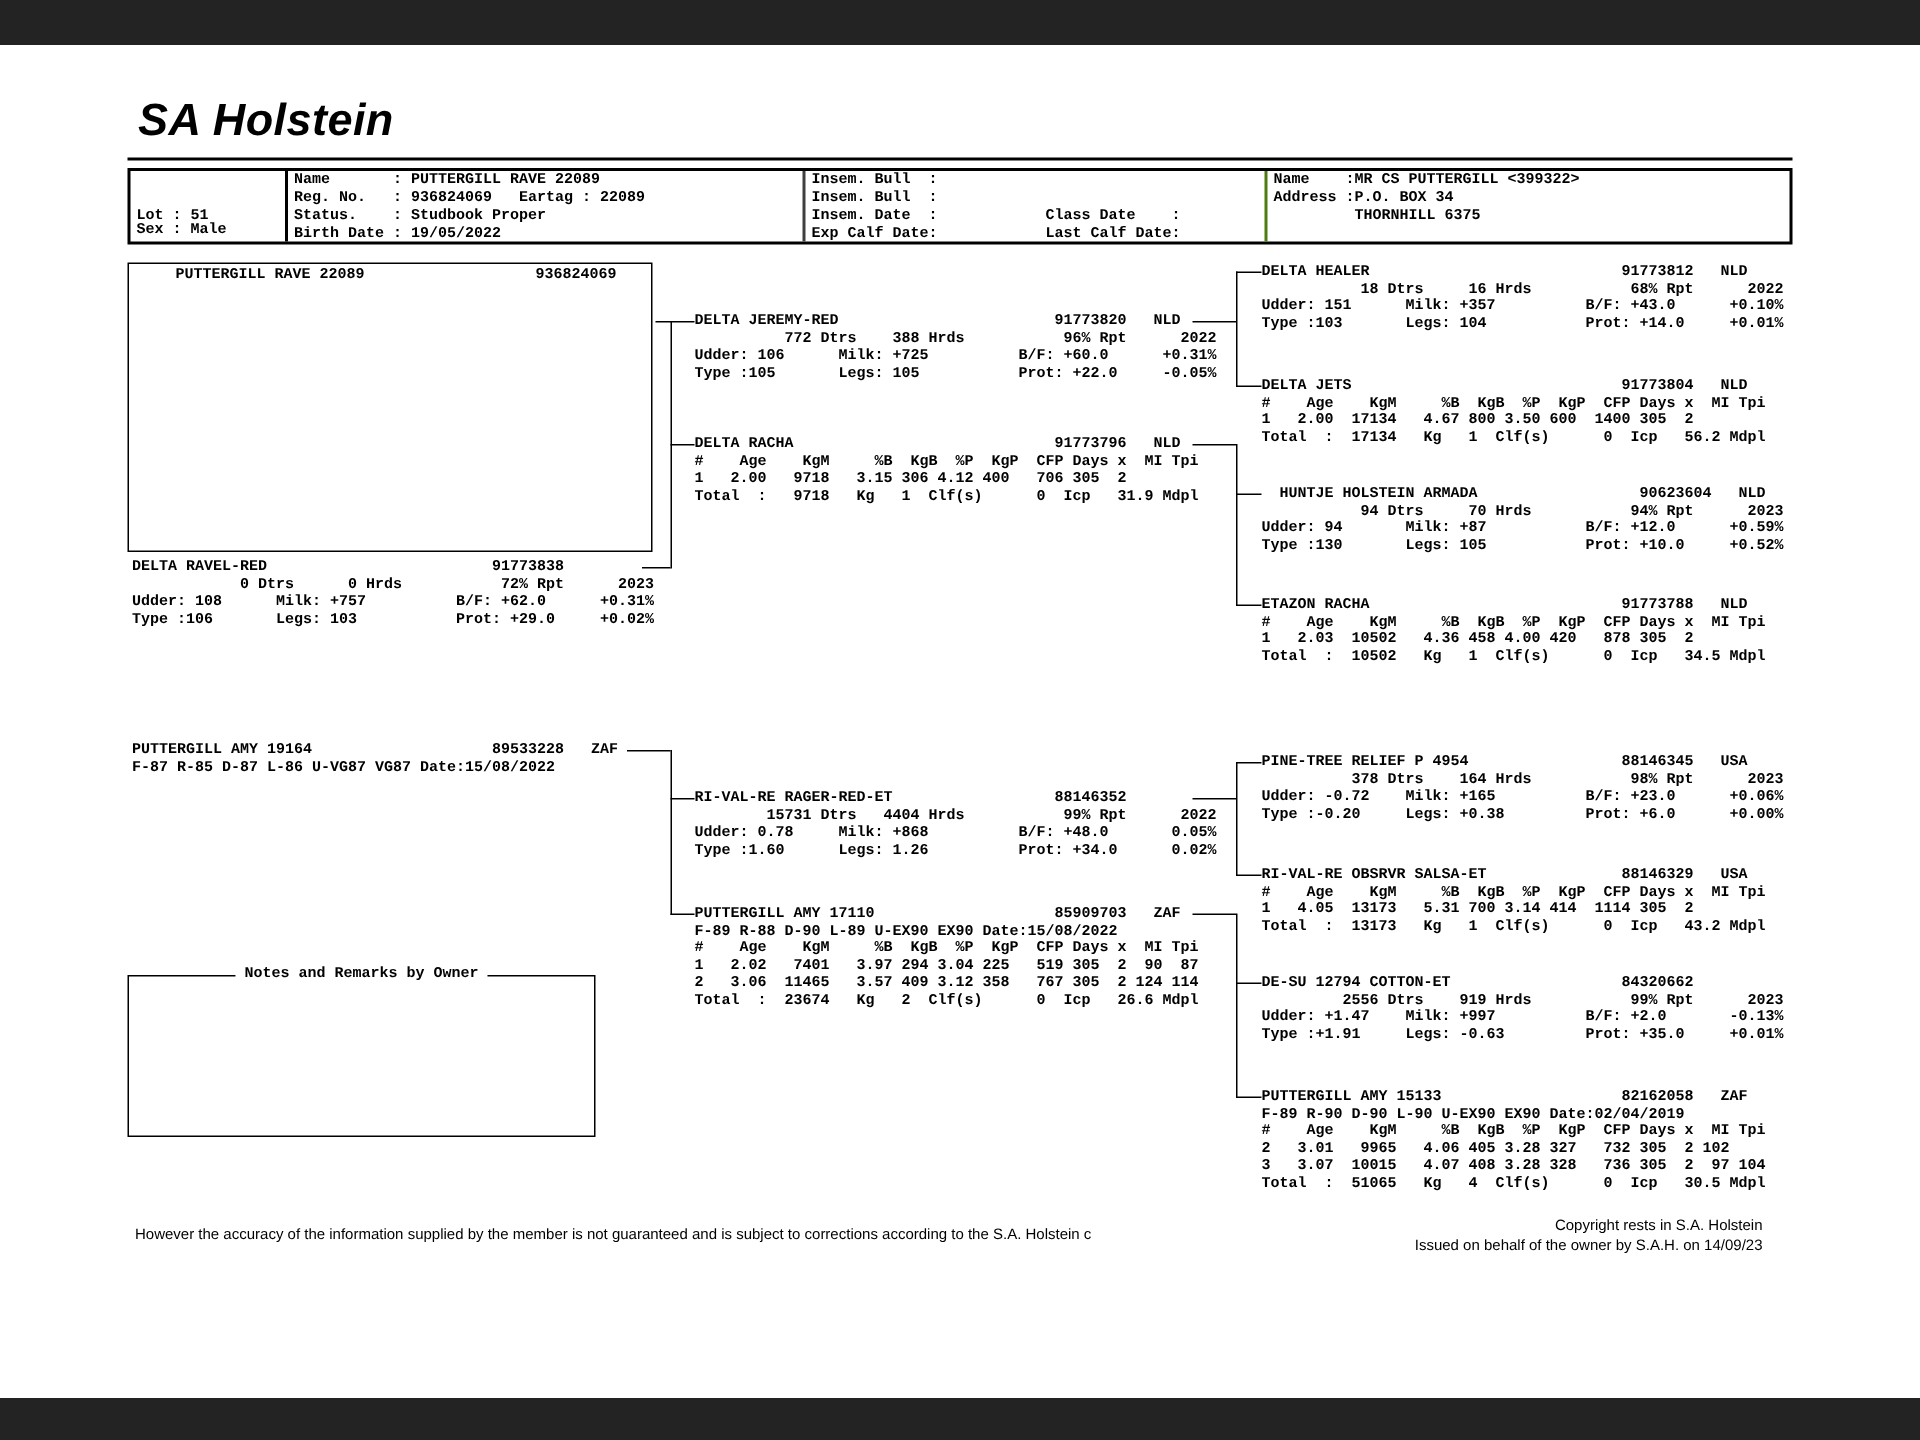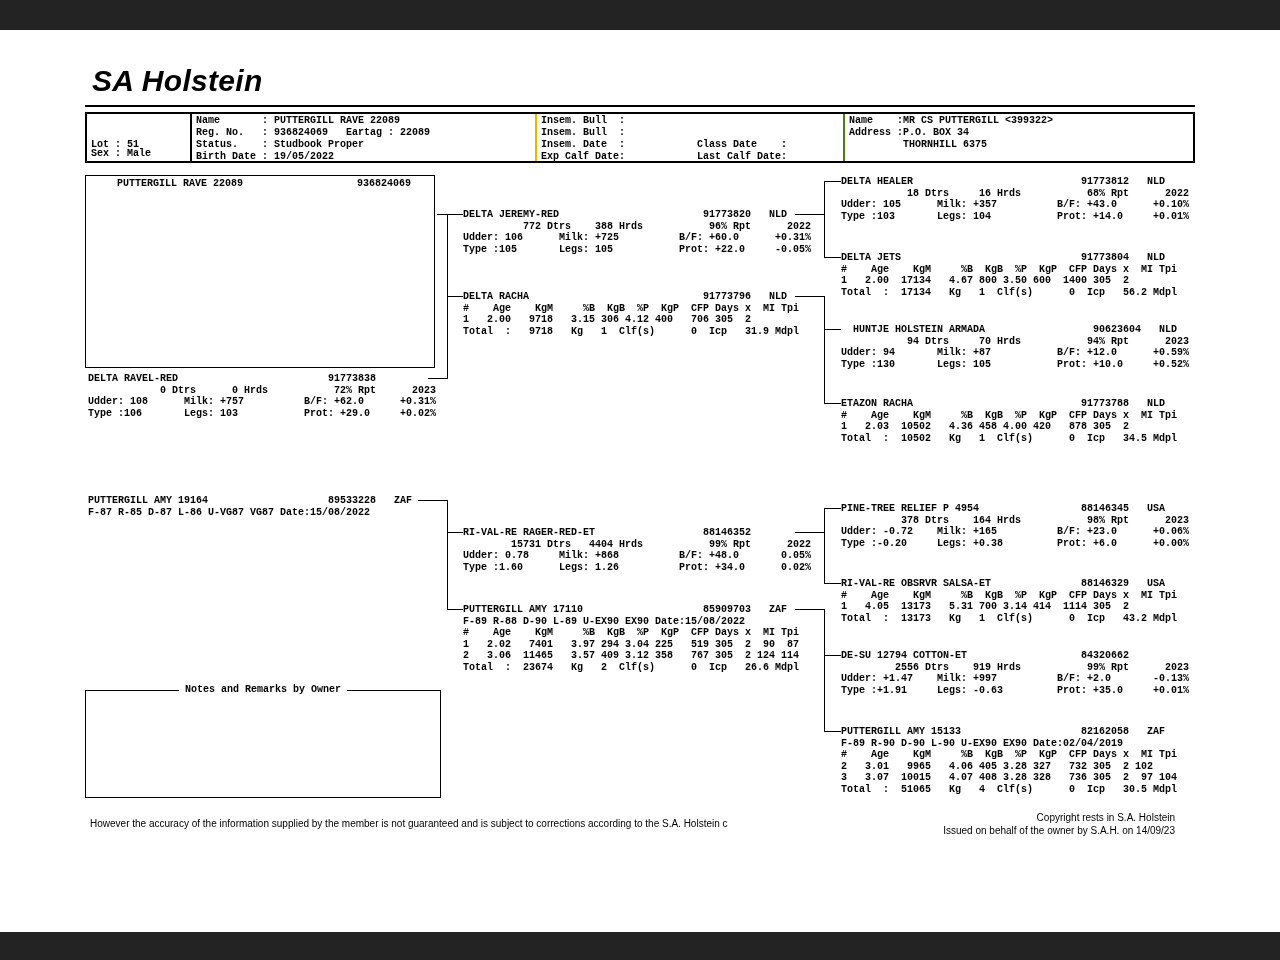"Name : PUTTERGILL RAVE 22089" .icell-identity { border-right: 2px solid #eab308 -> 2px solid #404040 }
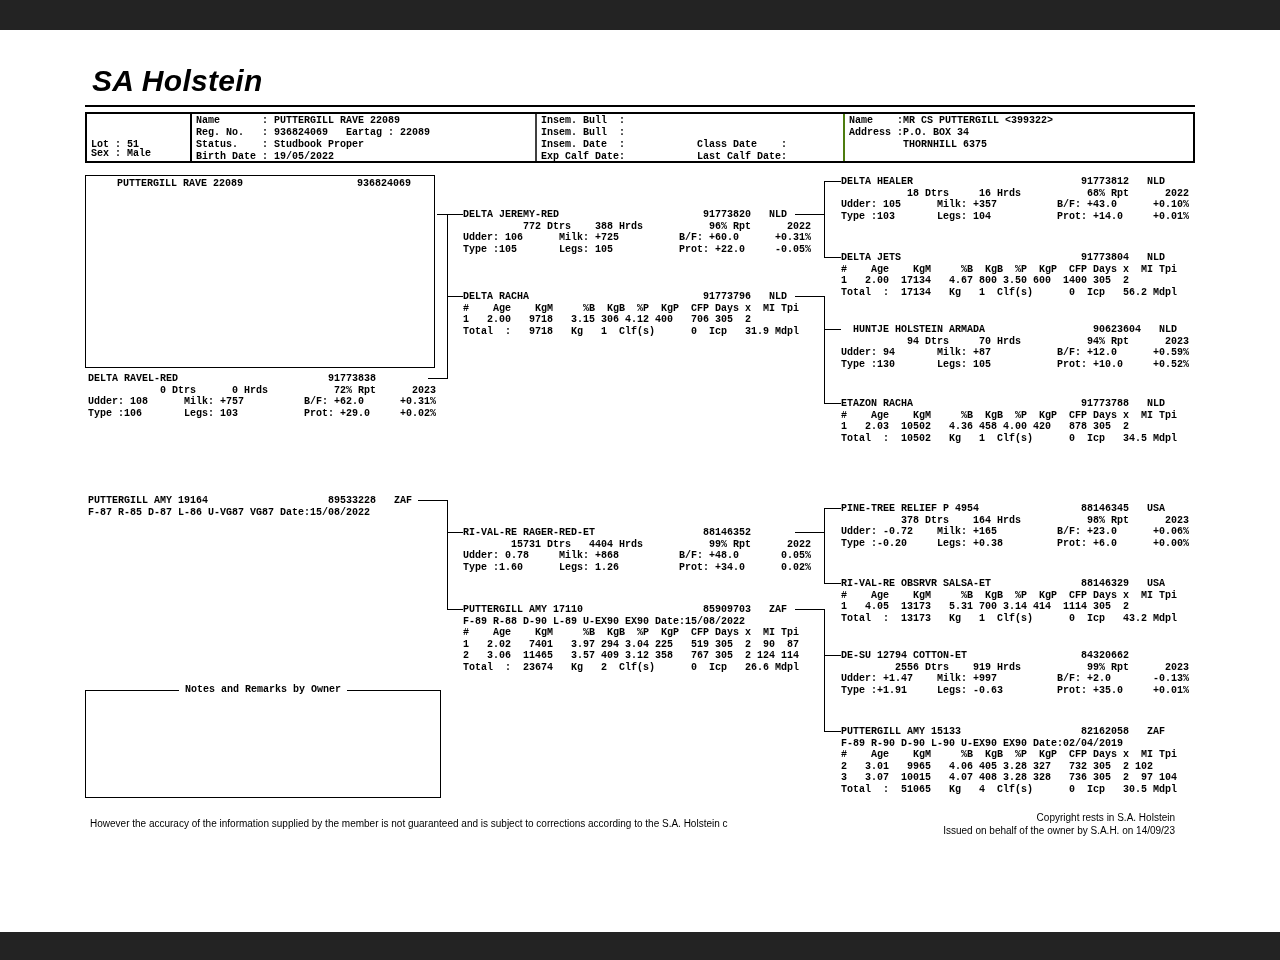"Udder: 105 Milk: +357 B/F:" div { text: 105 -> 151 }
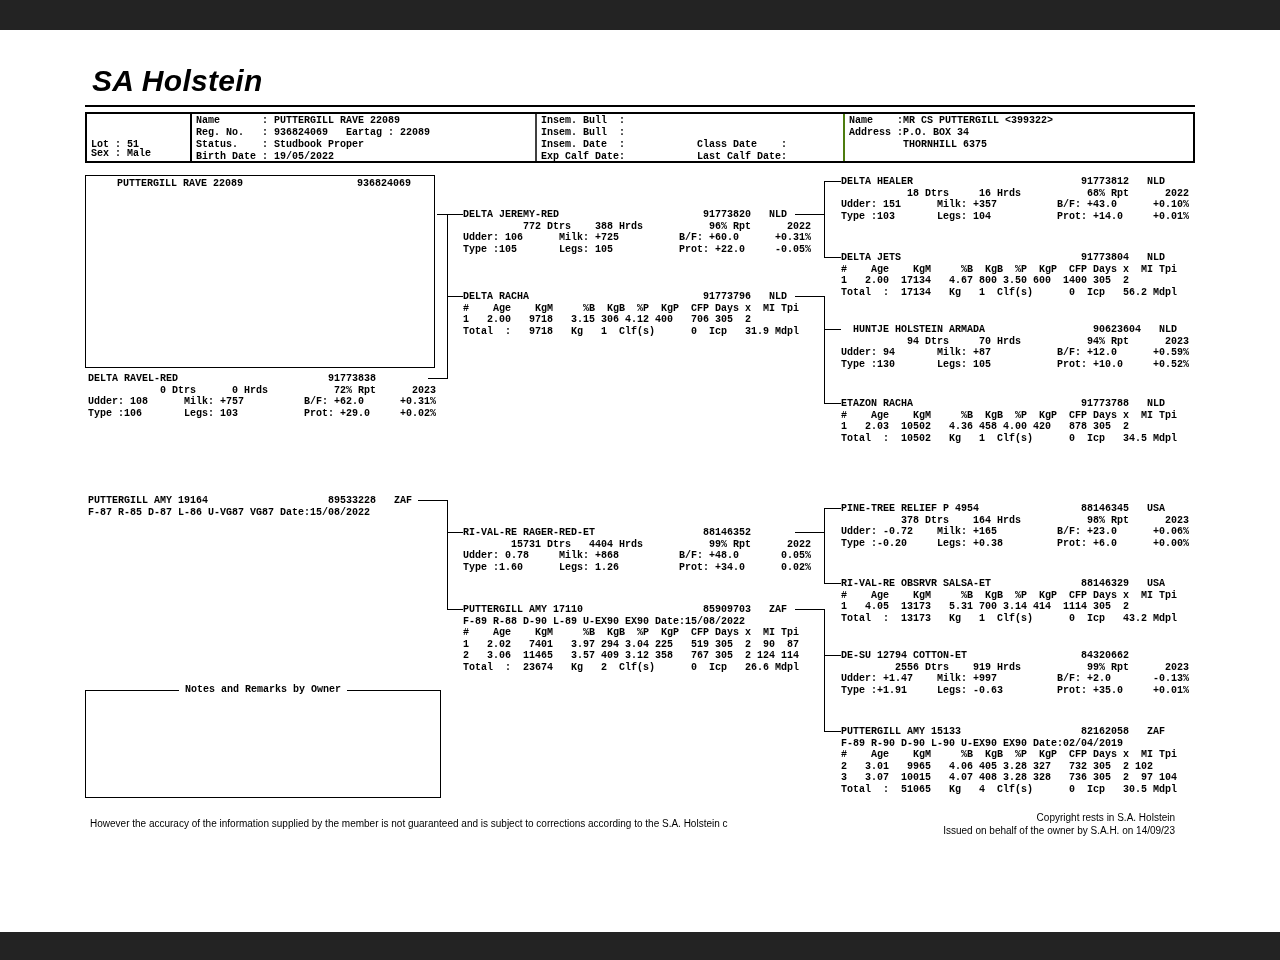"Notes and Remarks by Owner" .notes-box { top: 690px -> 650px; width: 356px -> 312px }
